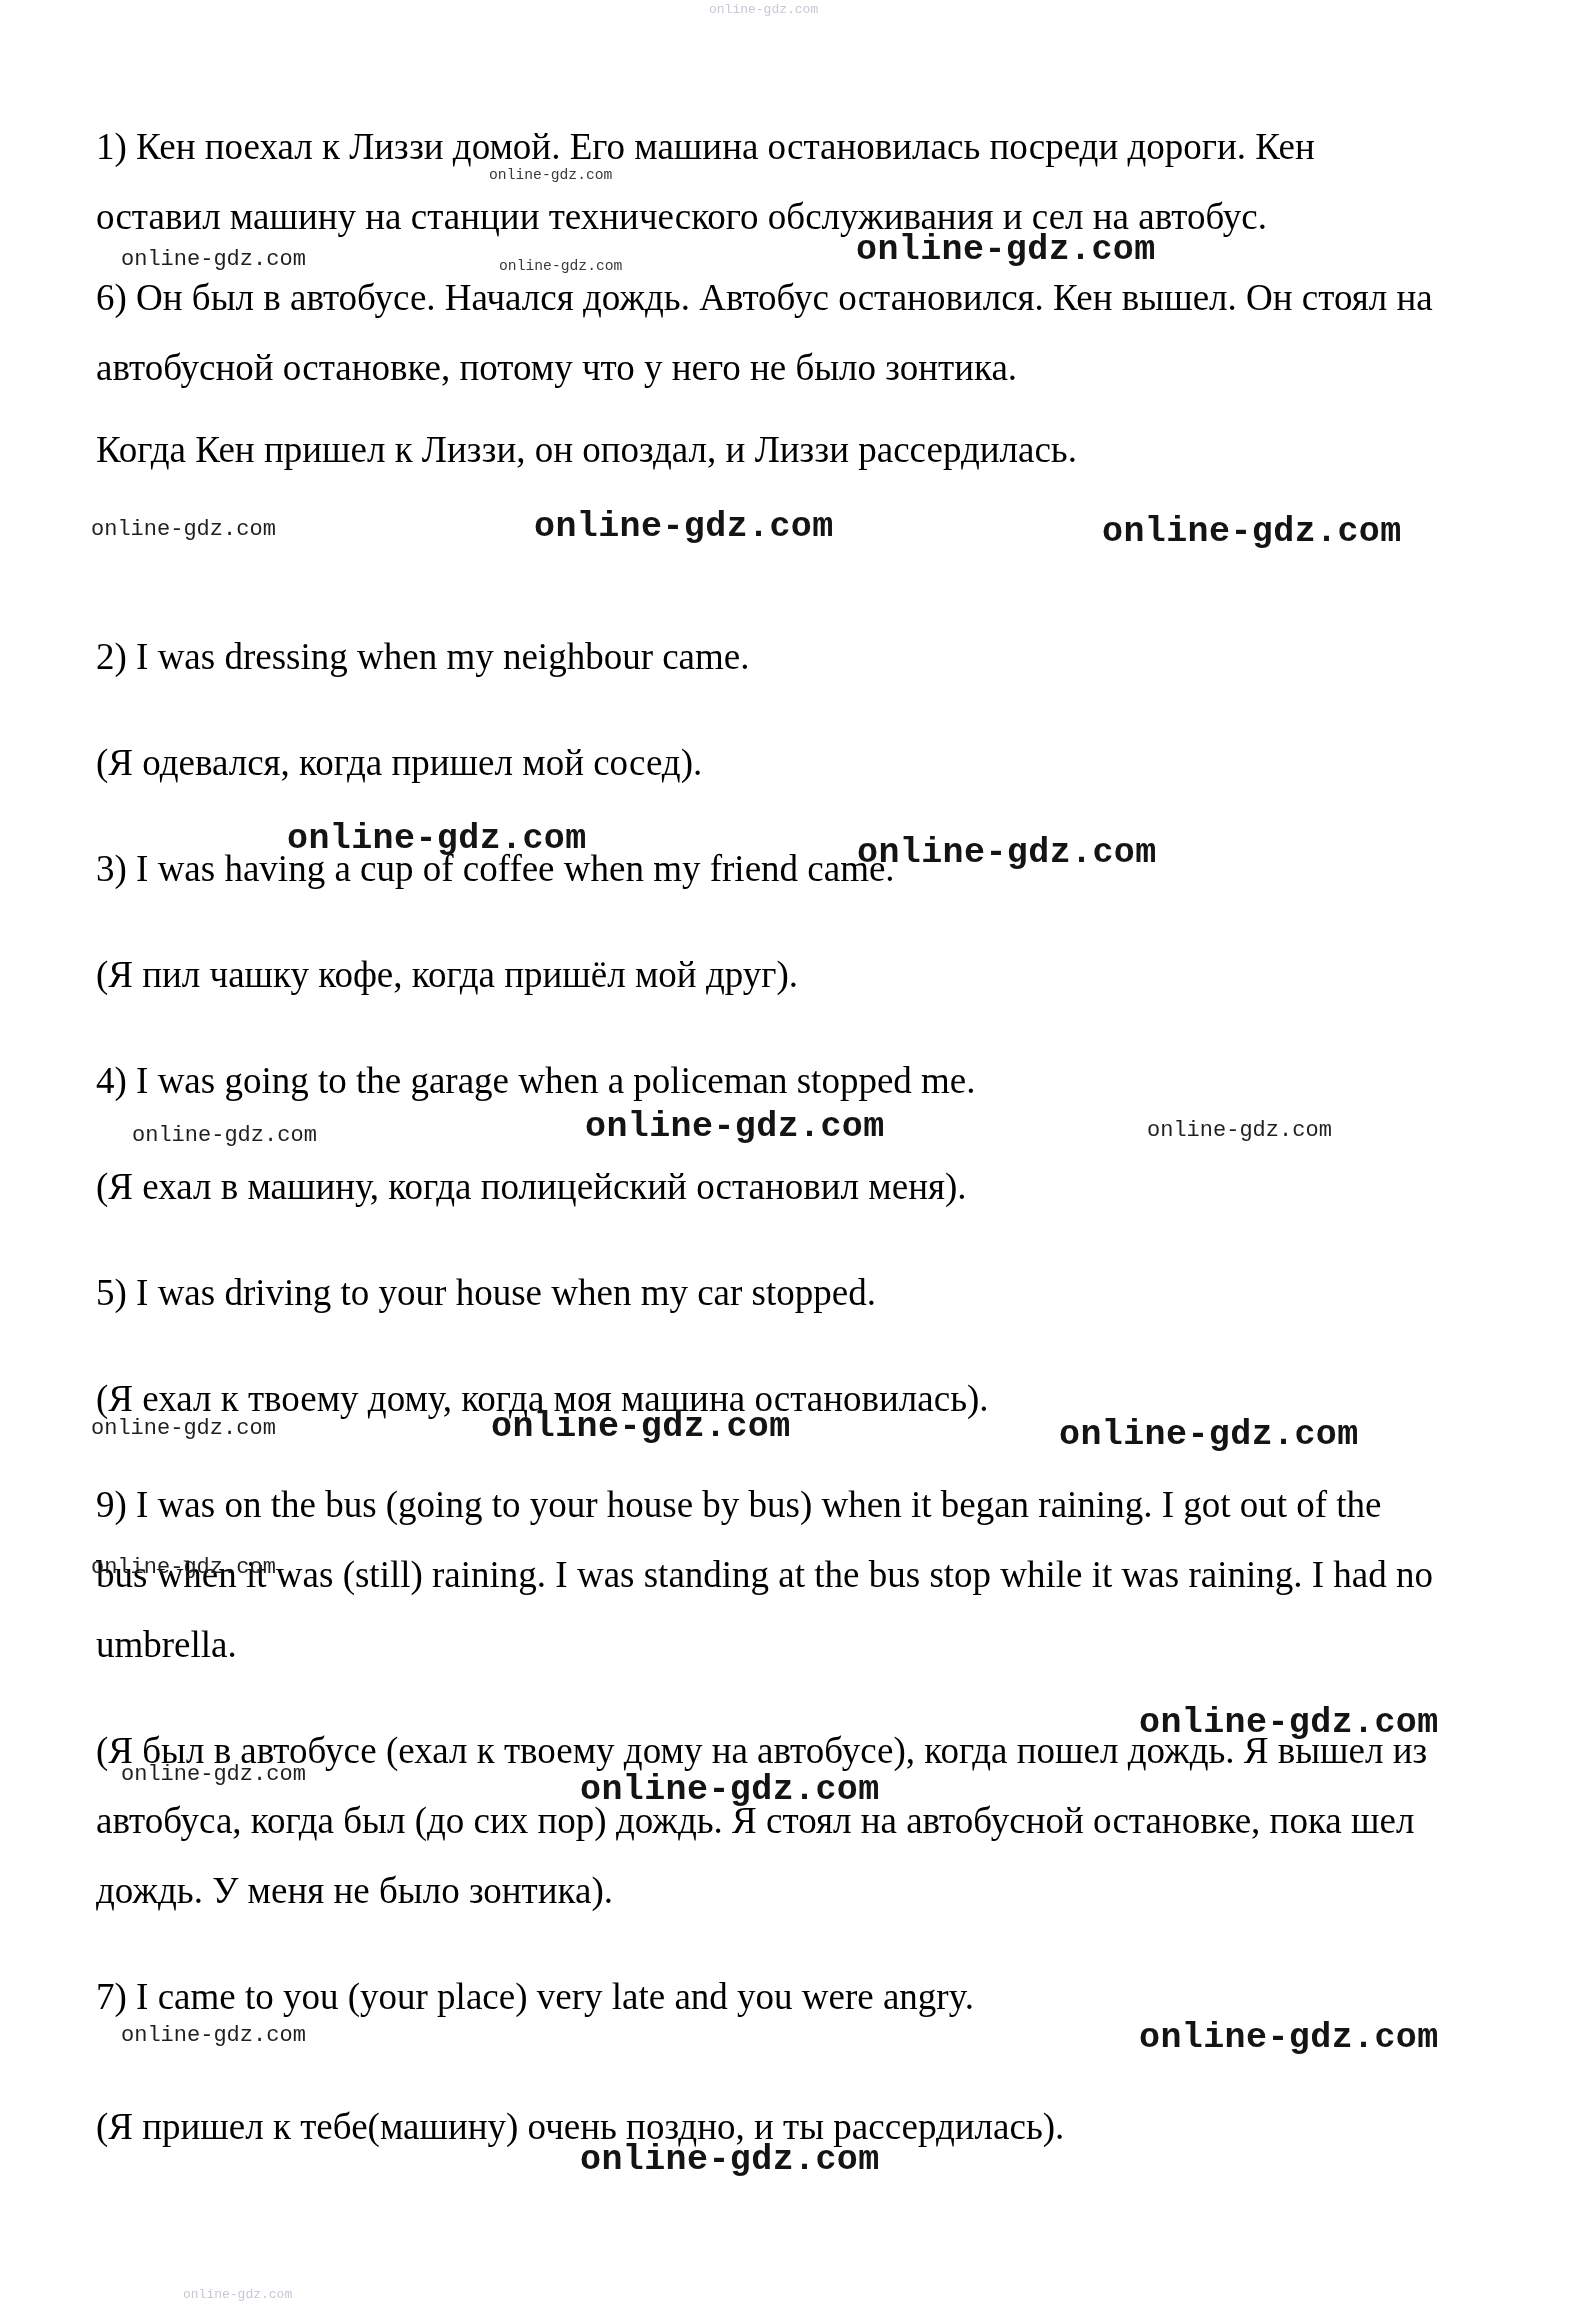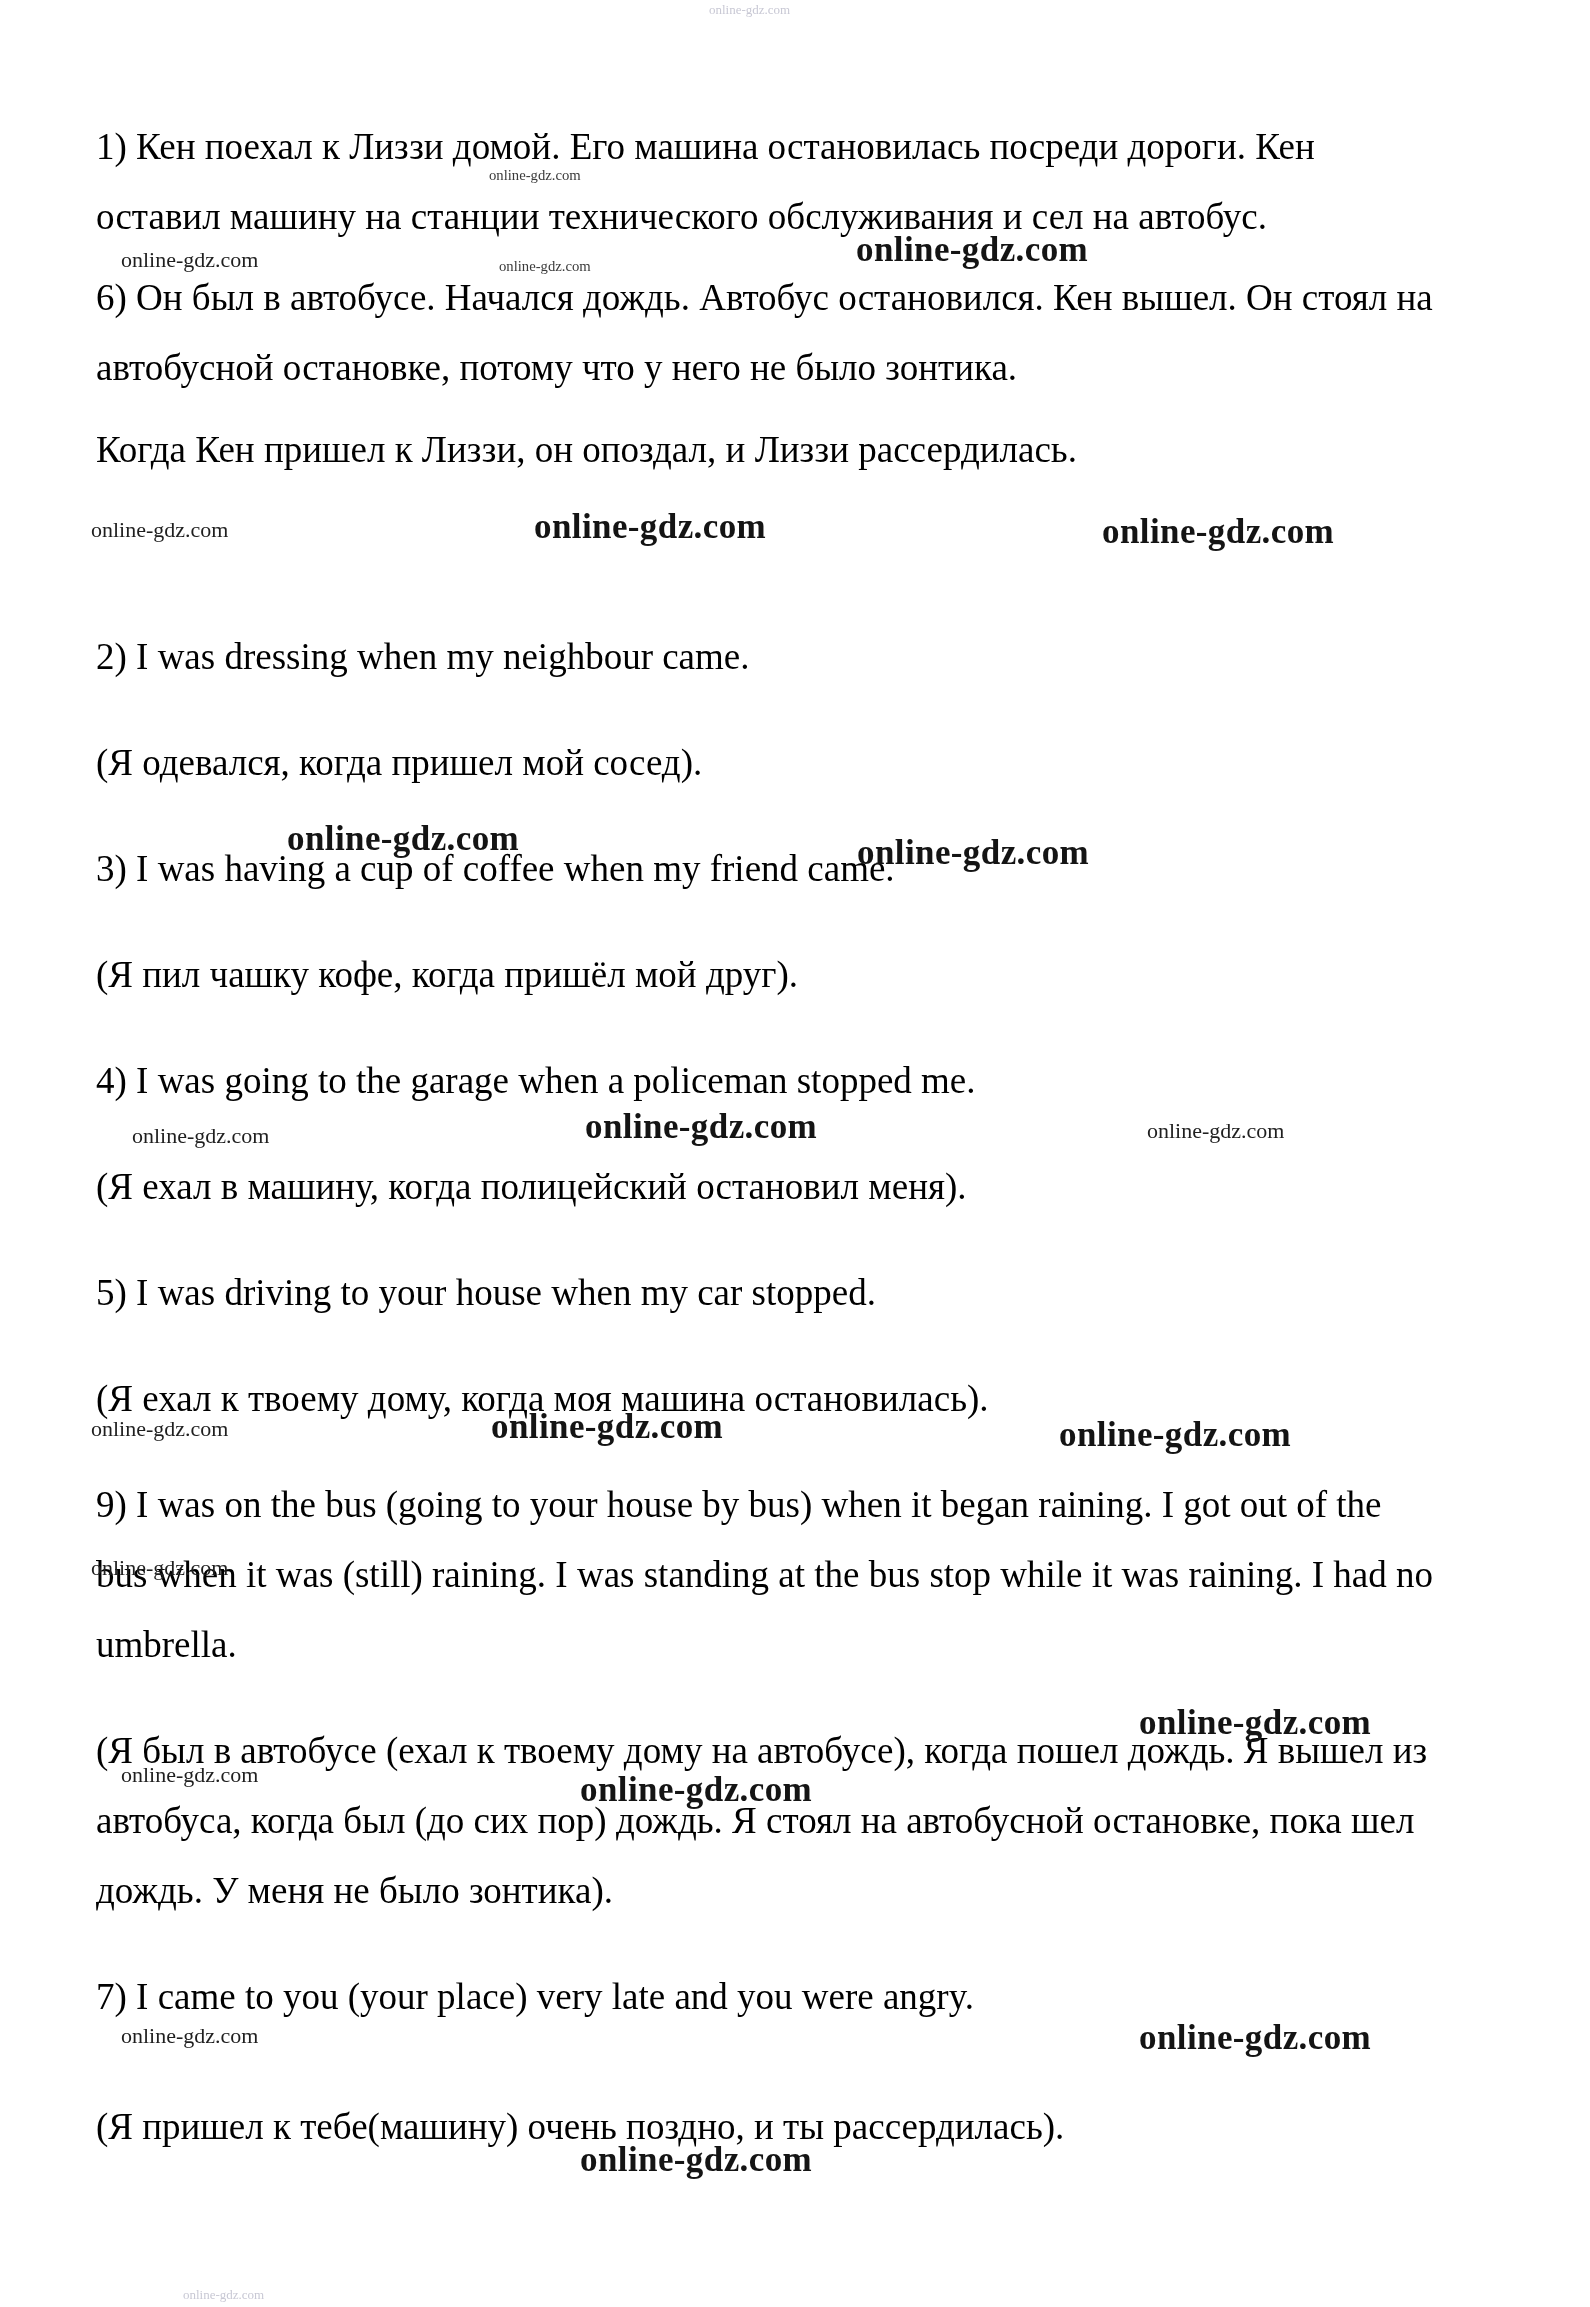"online-gdz.com" .wm { font-family: Liberation Serif, serif -> Liberation Mono, monospace }
